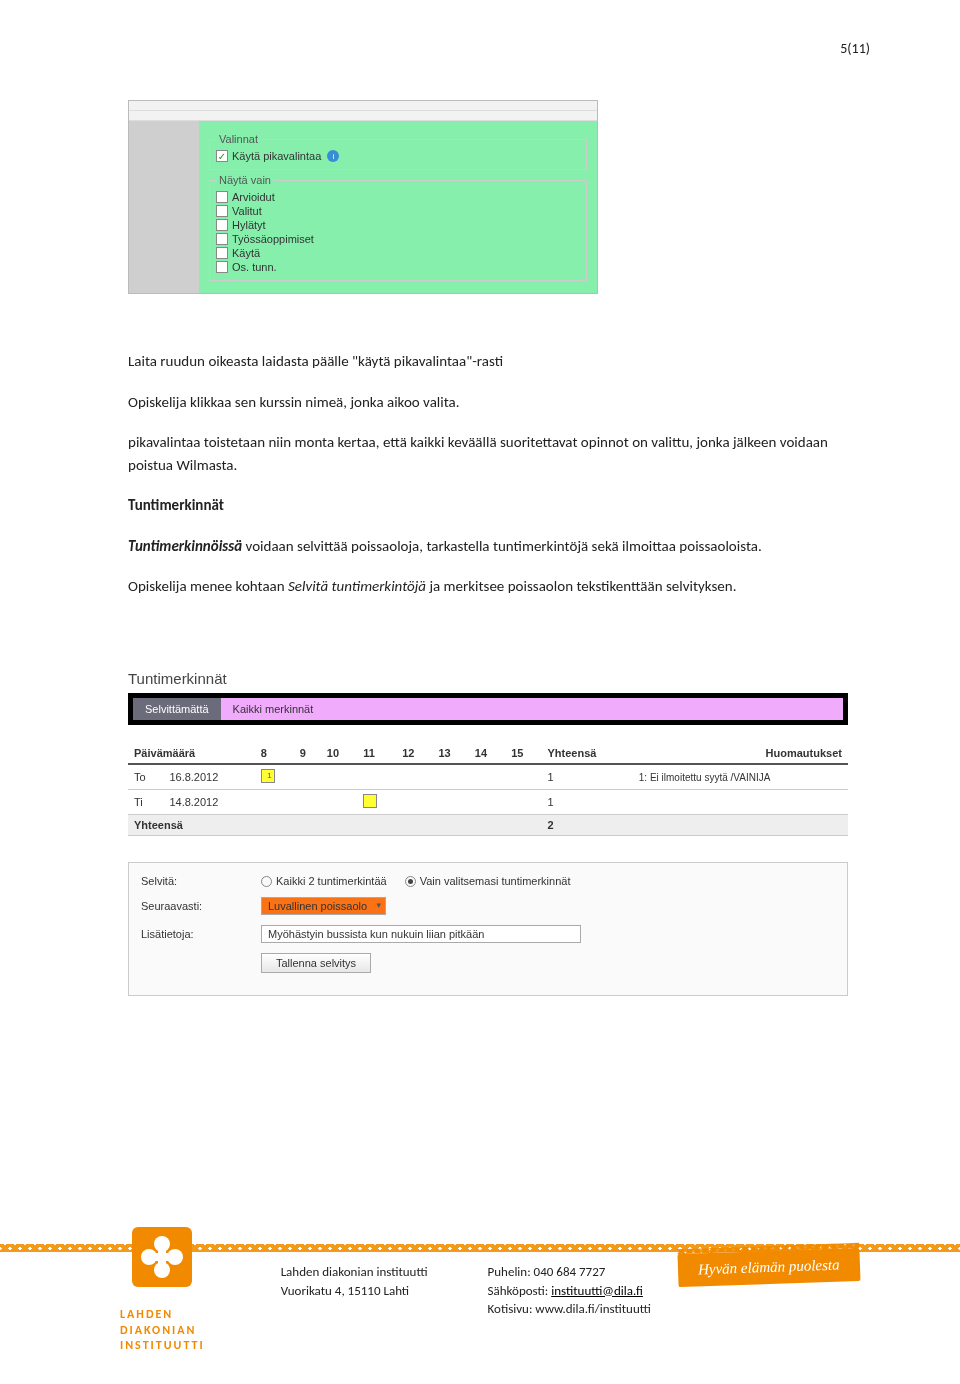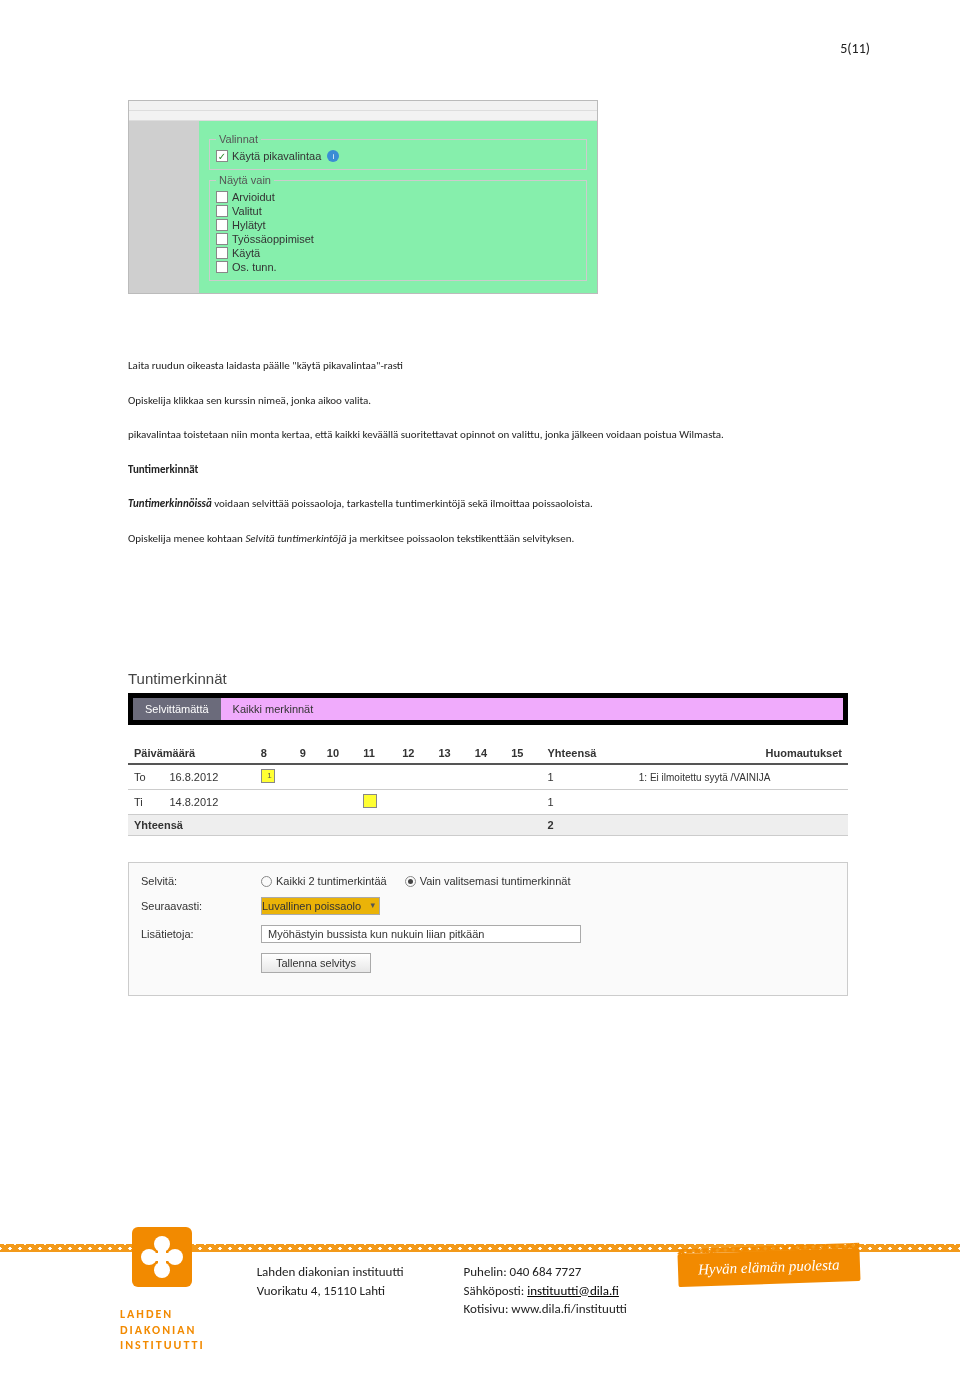"Laita ruudun oikeasta laidasta päälle" .doc-body { font-size: 11px -> 15px; top: 358px -> 350px }
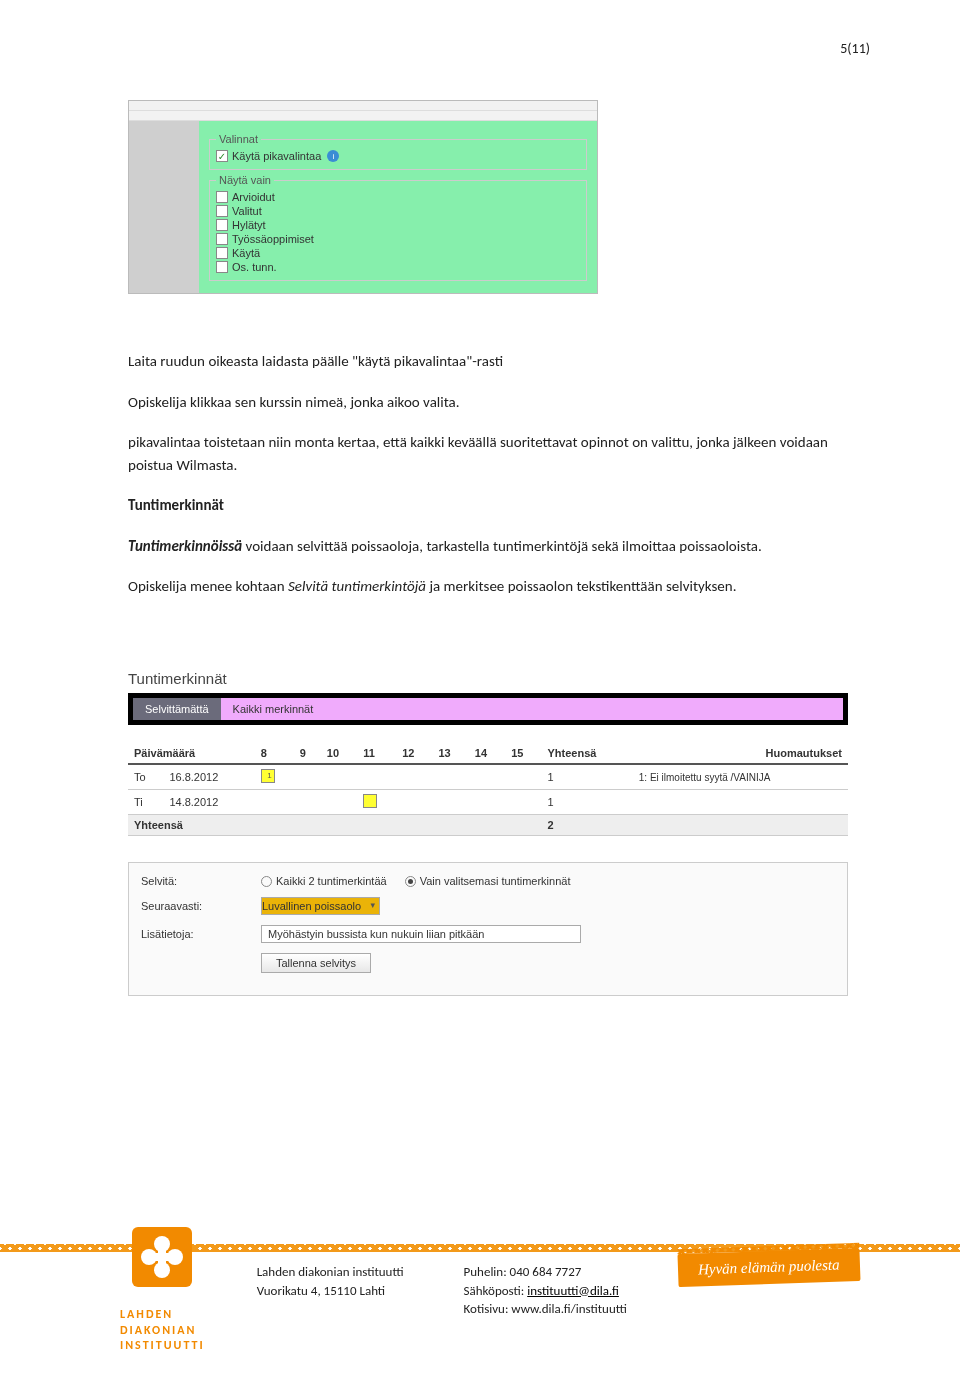"Luvallinen poissaolo" .tm-select { background: #eab308 -> #f97316; padding: 2px 18px 2px 0 -> 2px 18px 2px 6px }
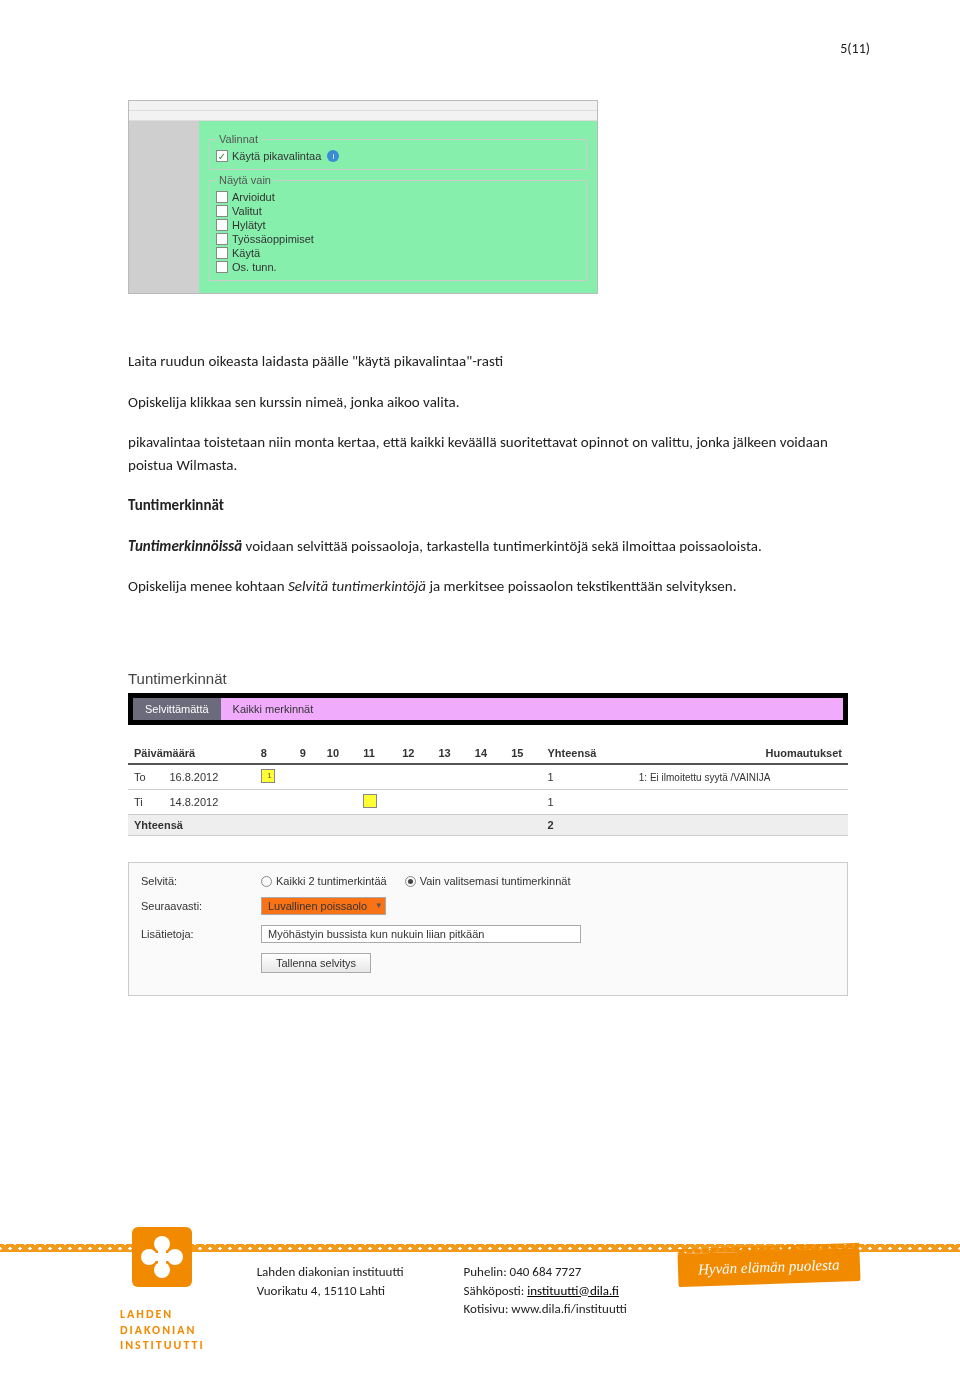"Lahden diakonian instituutti" .footer-cols { margin-left: 52px -> 76px }
